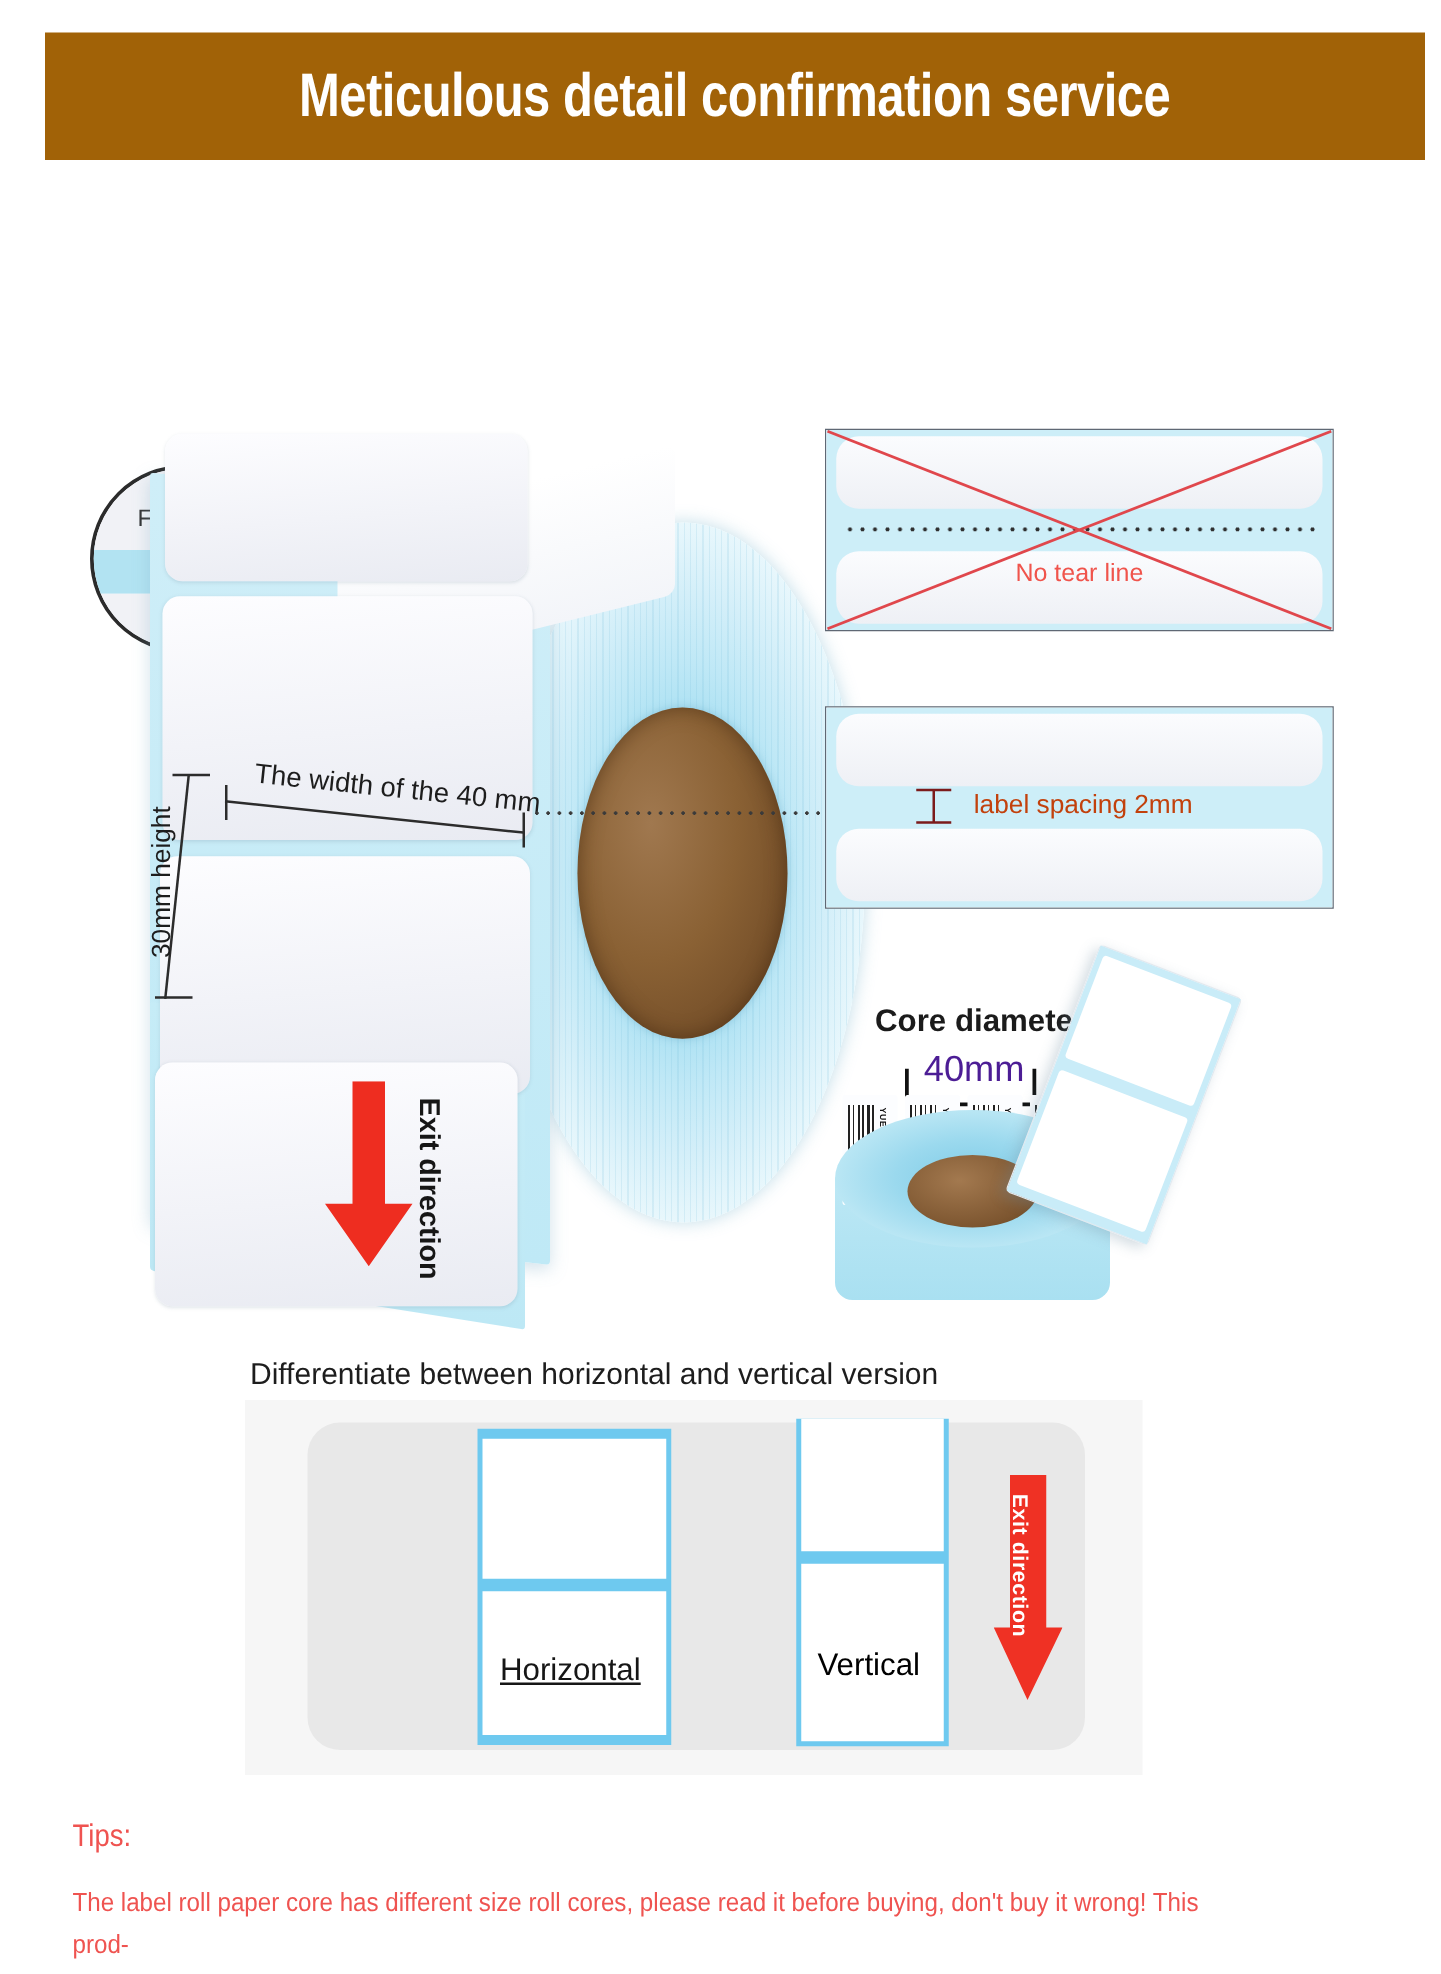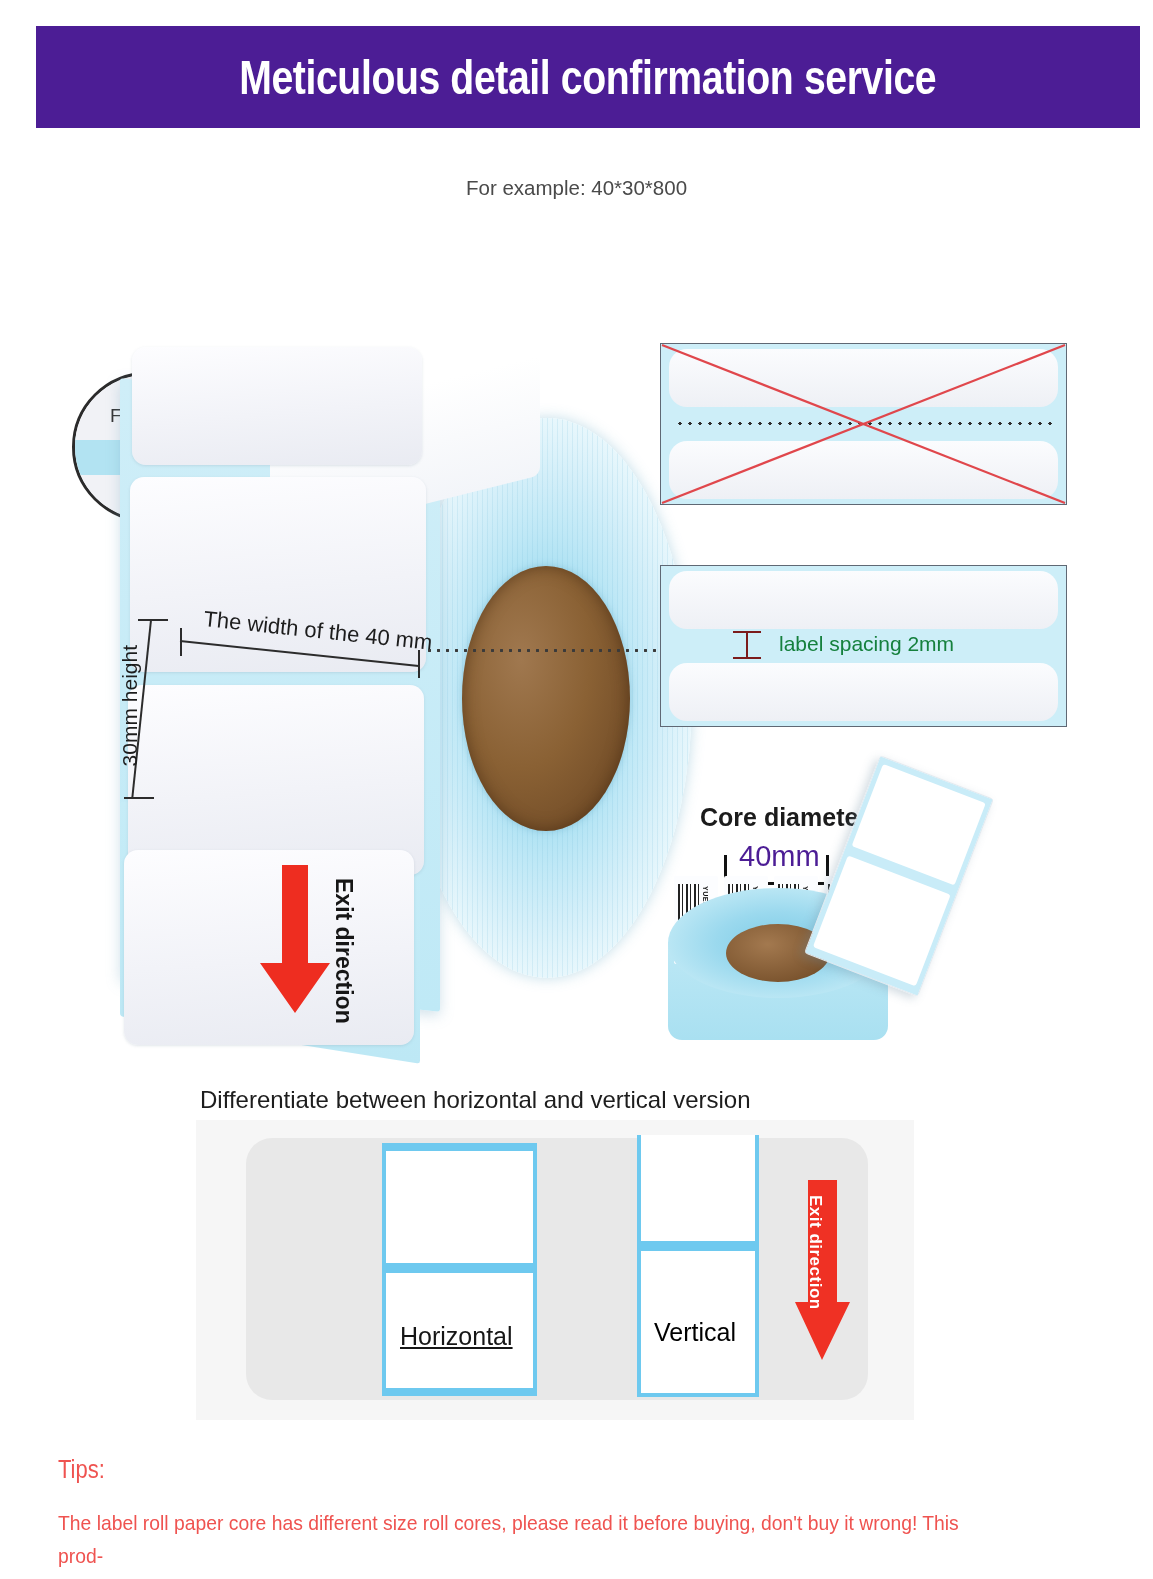"Meticulous detail confirmation service" #banner { background: #4c1d95 -> #a16207 }
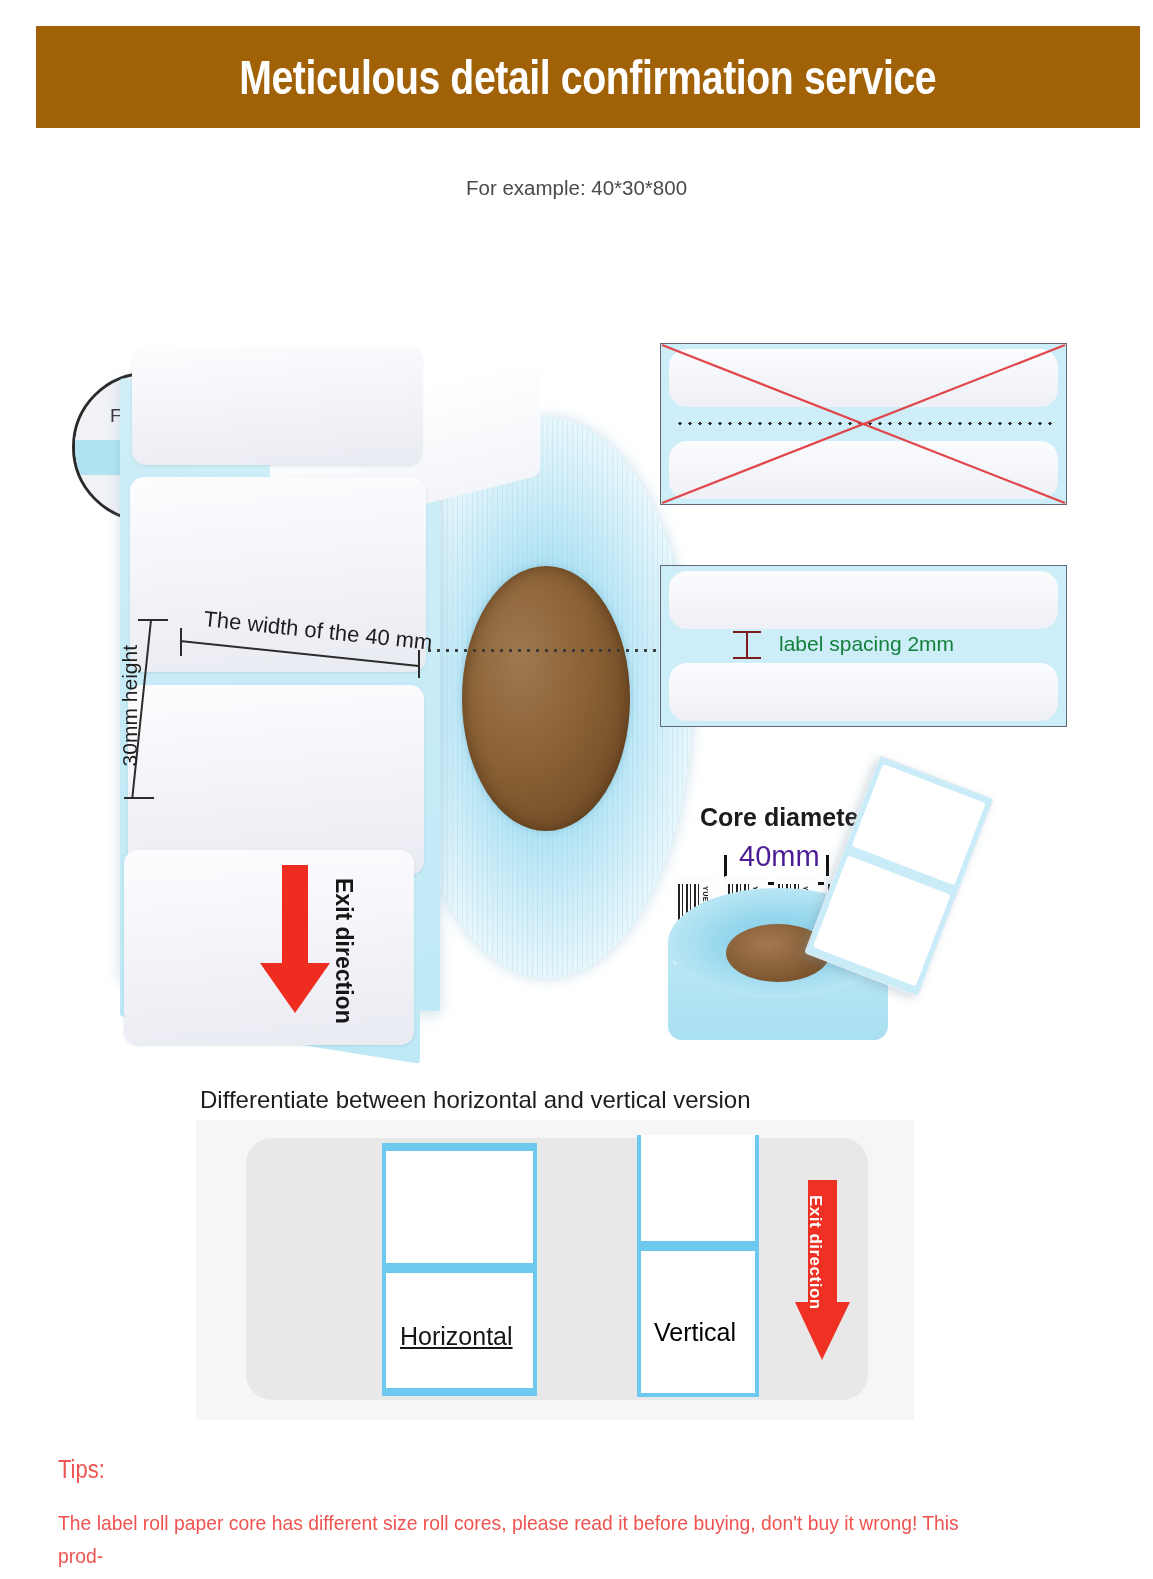"For example: 40*30*800" span.l2 { html: <span>For example: 40*30*800</span> -> none }
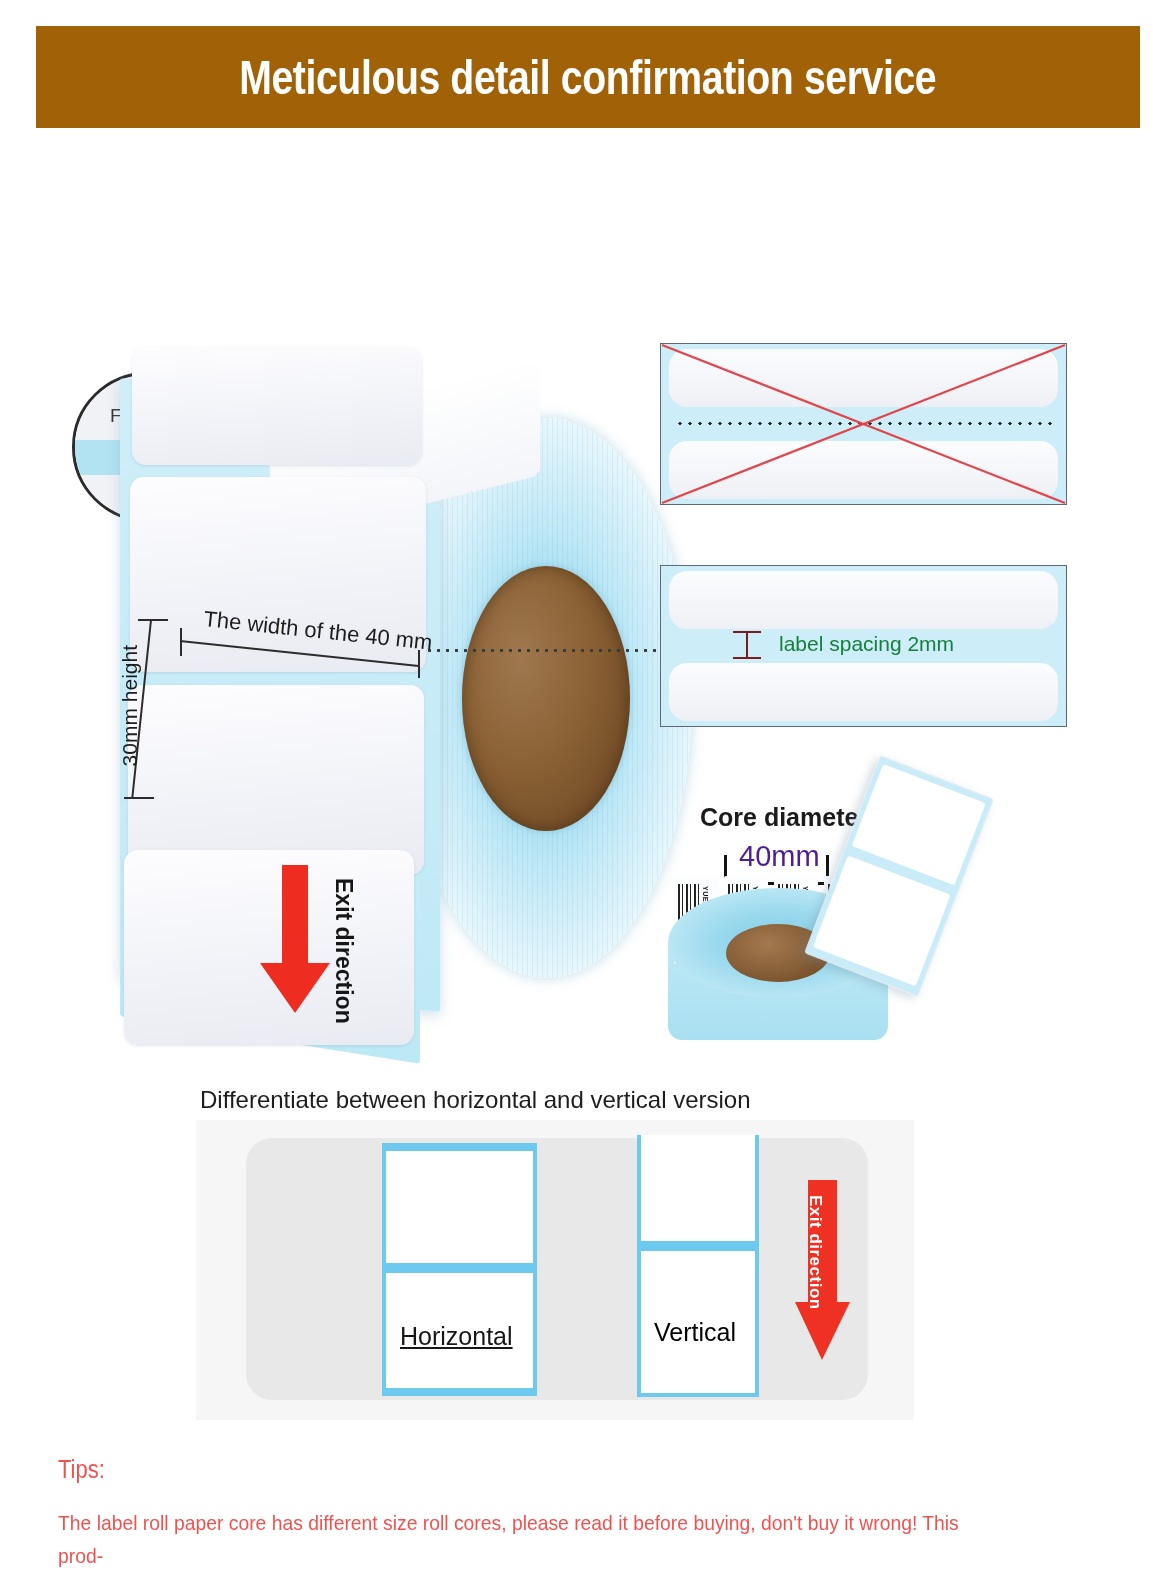"No tear line" div { html: none -> <div>No tear line</div> }
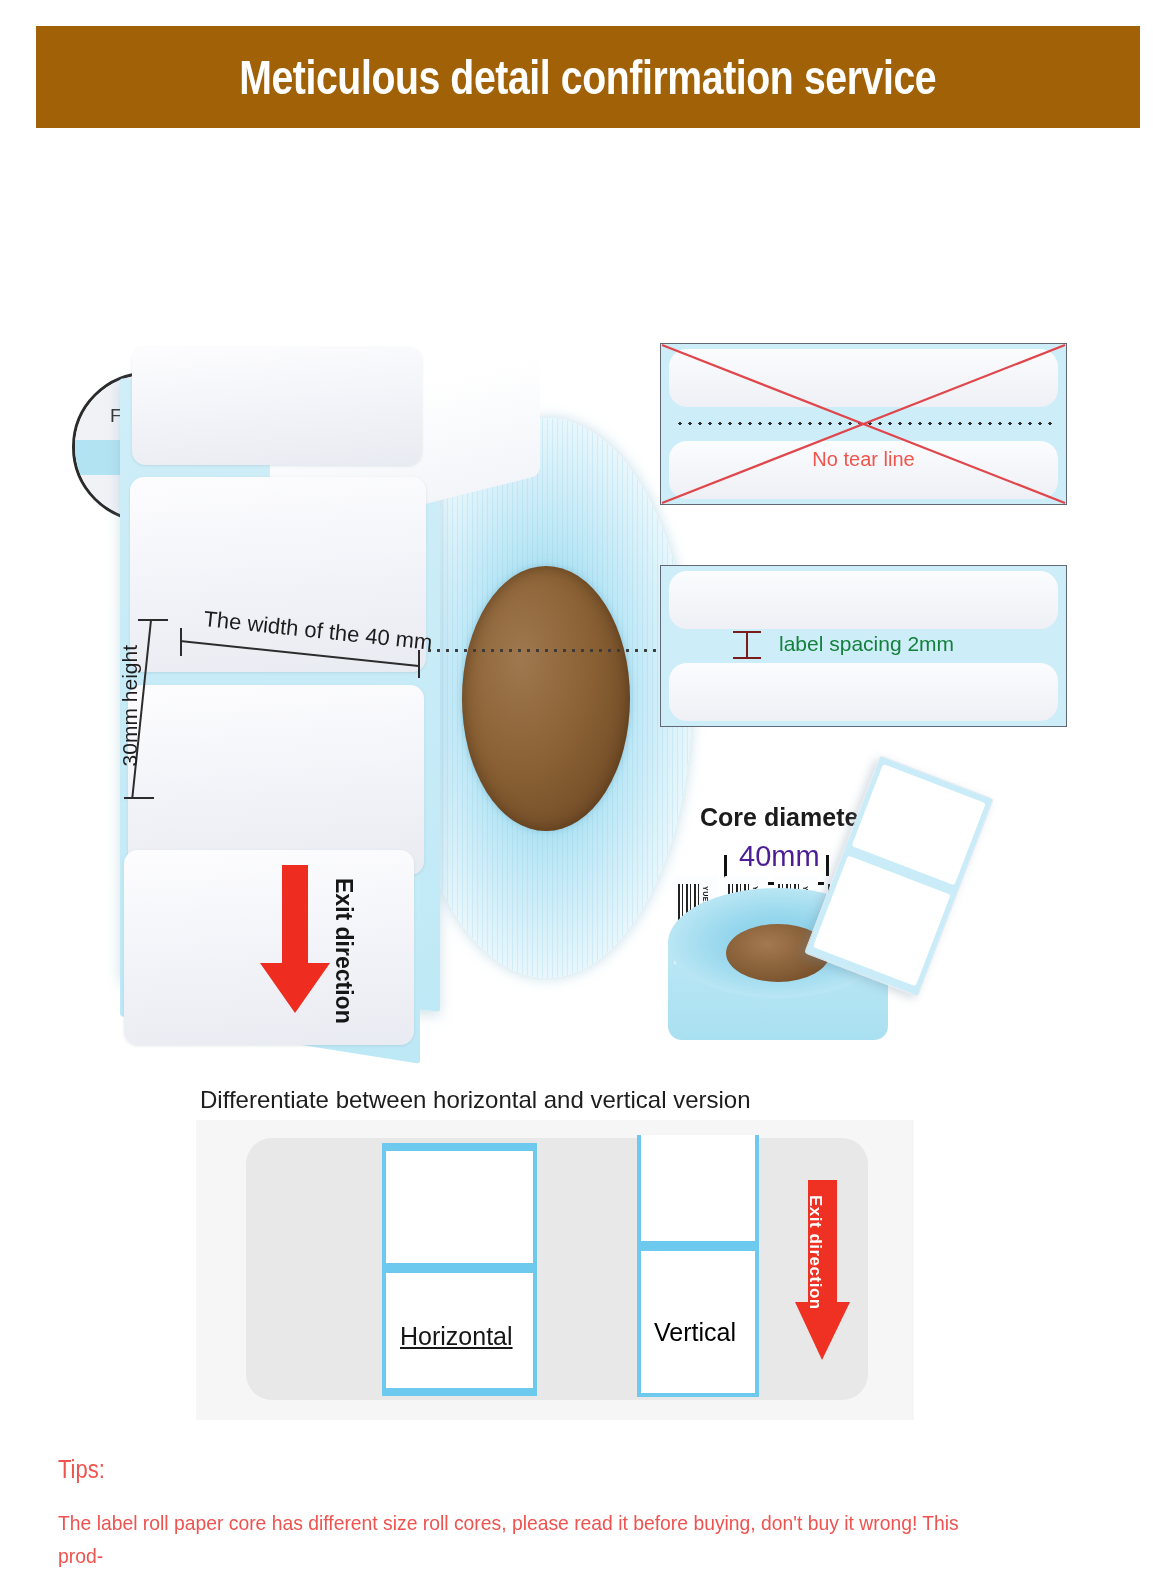"label spacing 2mm" #spacing-text { color: #15803d -> #c2410c }
